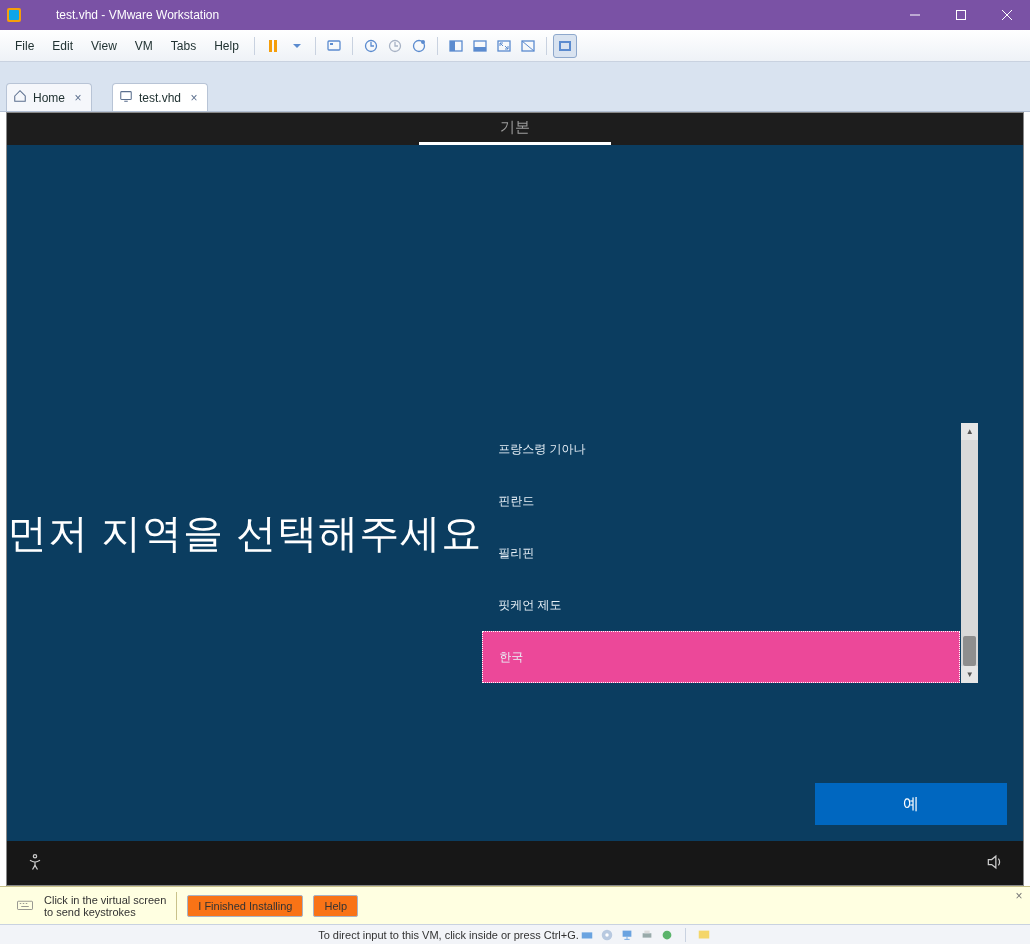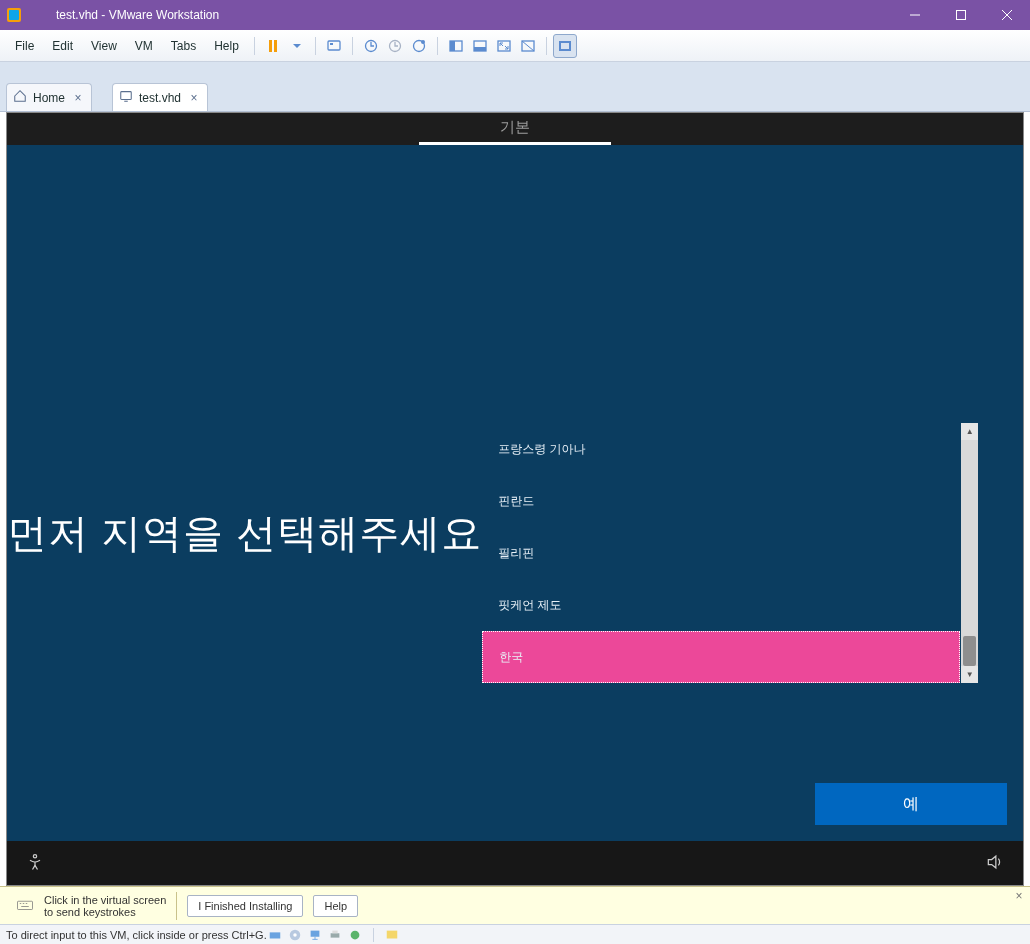"I Finished Installing" .info-btn { background: #ffffff -> #f97316 }
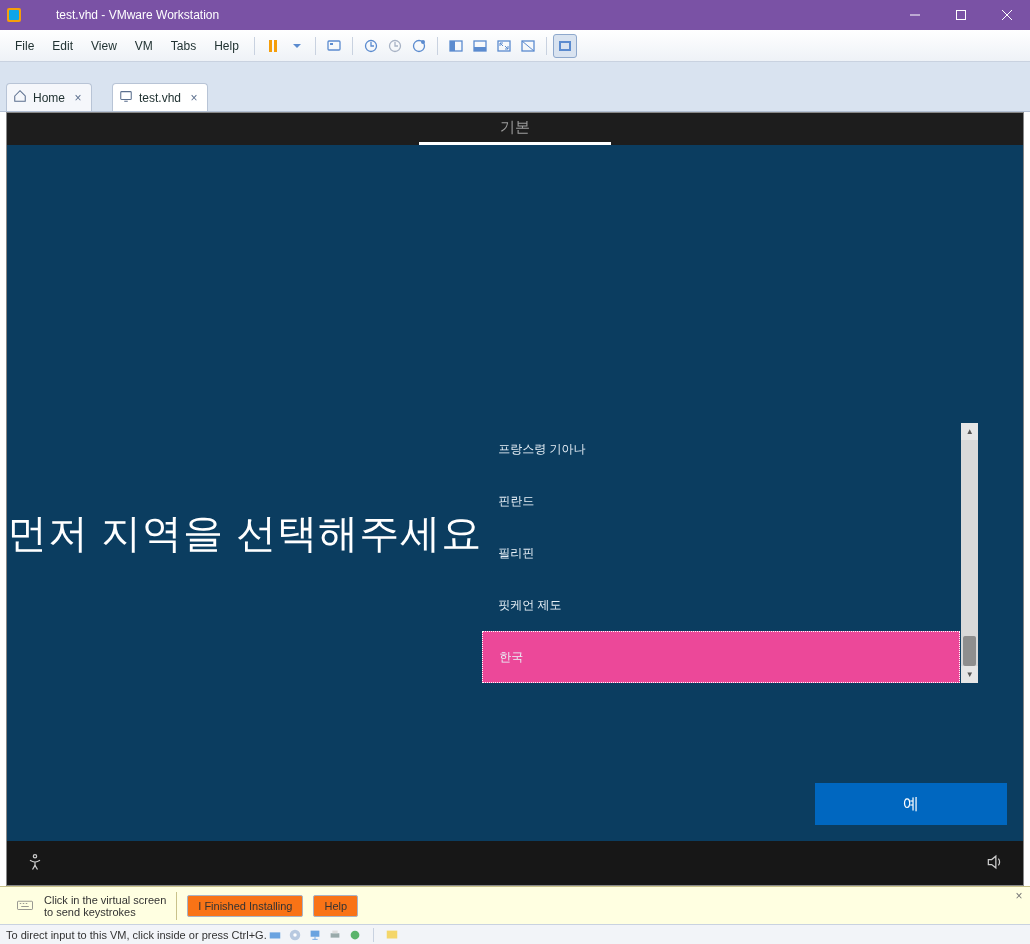"To direct input to this" .status-bar { justify-content: flex-start -> center }
